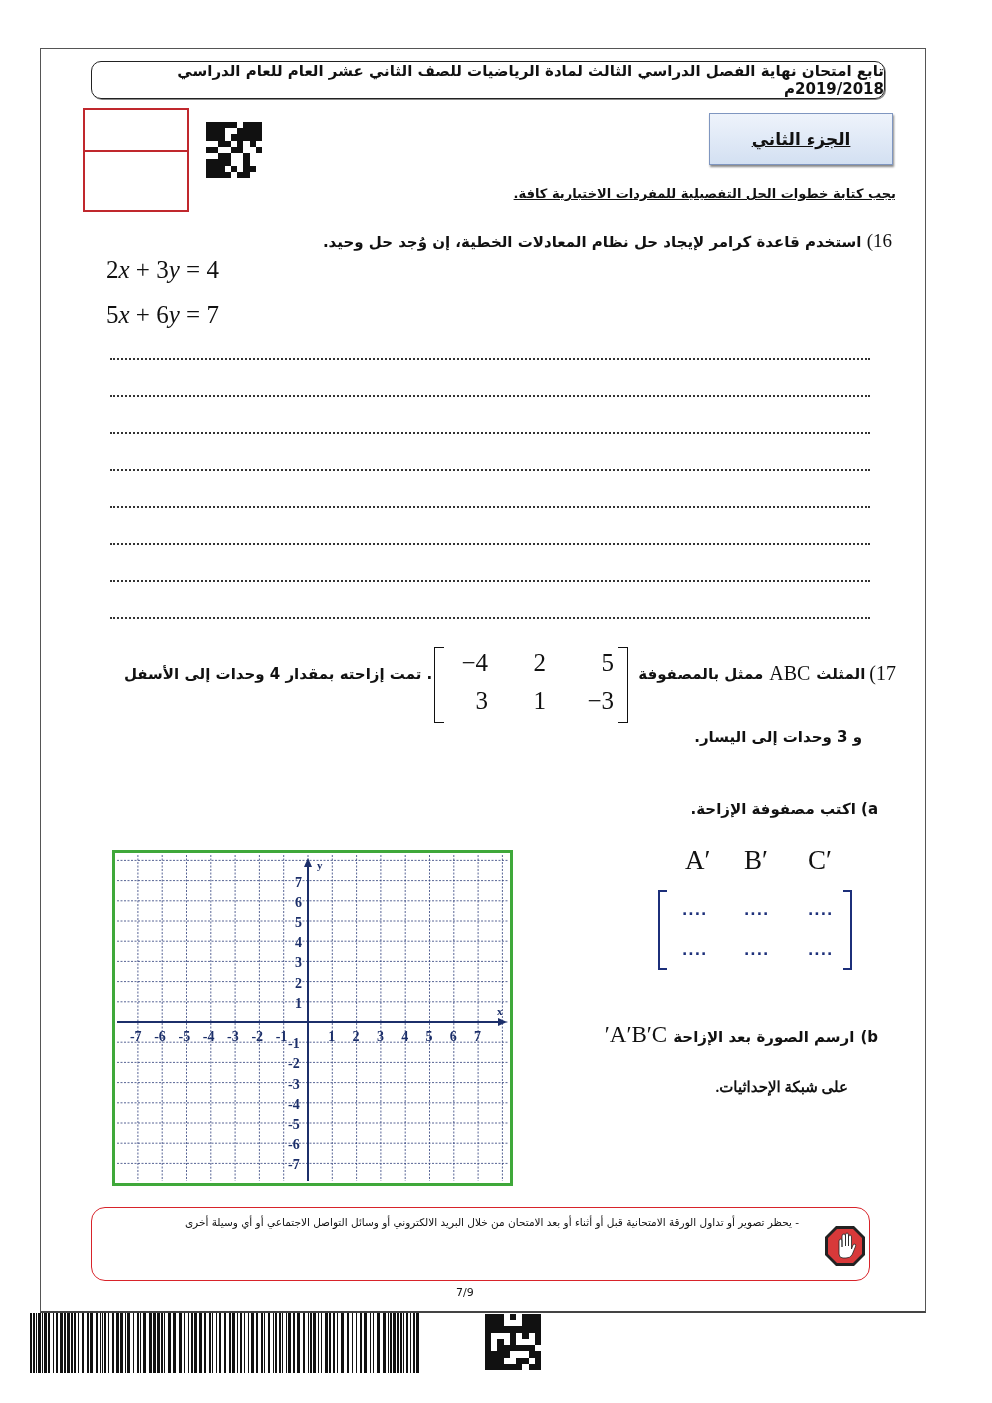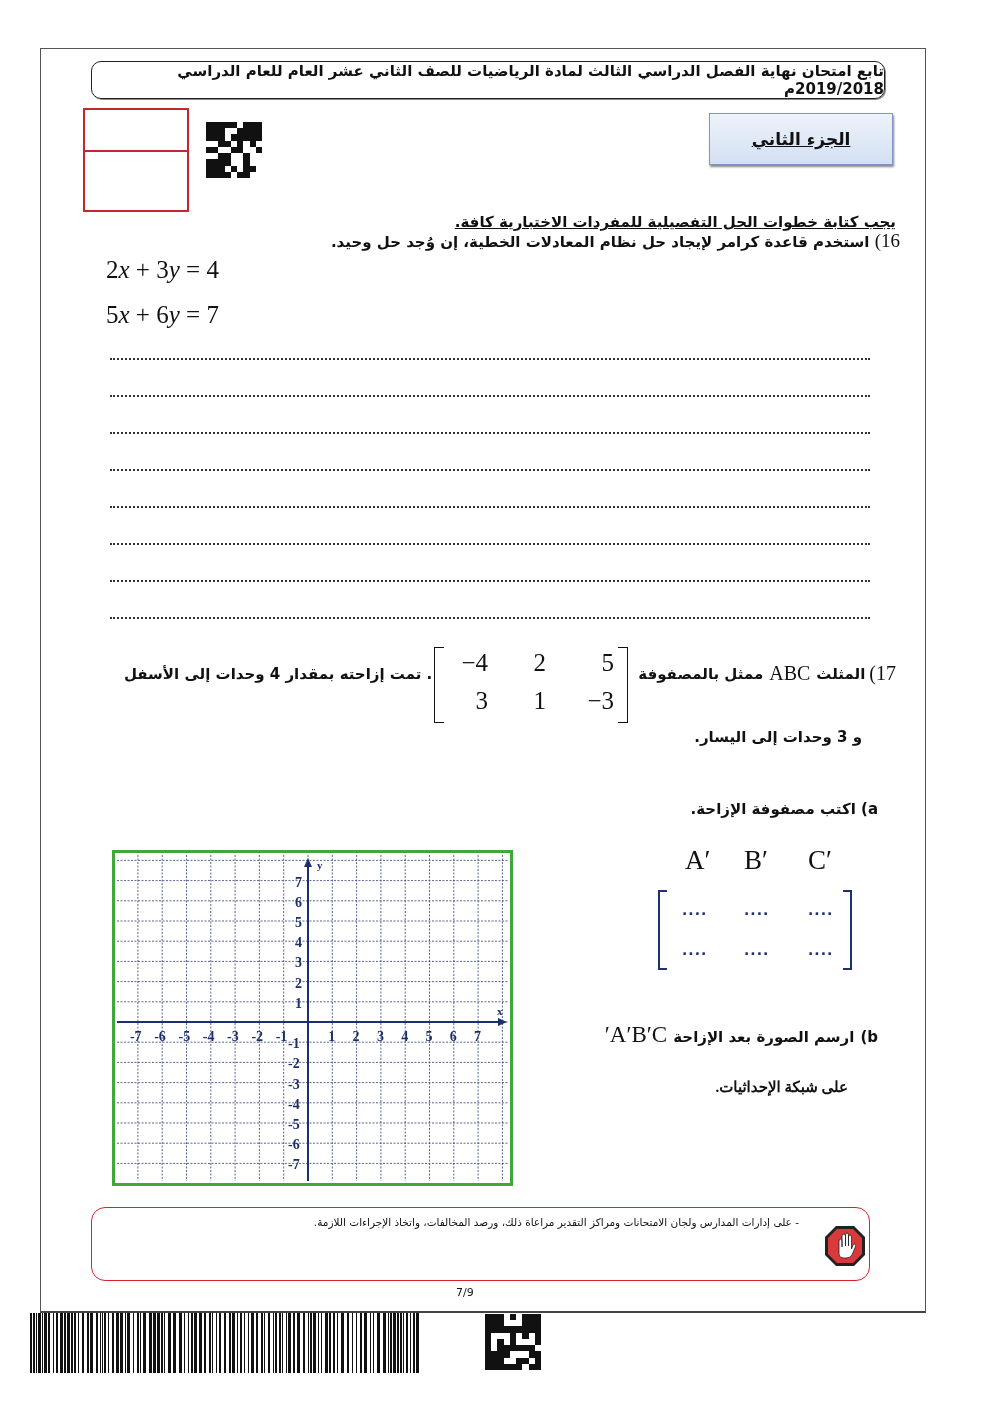"يجب كتابة خطوات الحل التفصيلية" .instruction { font-size: 15px -> 13px; margin-top: 27px -> none }
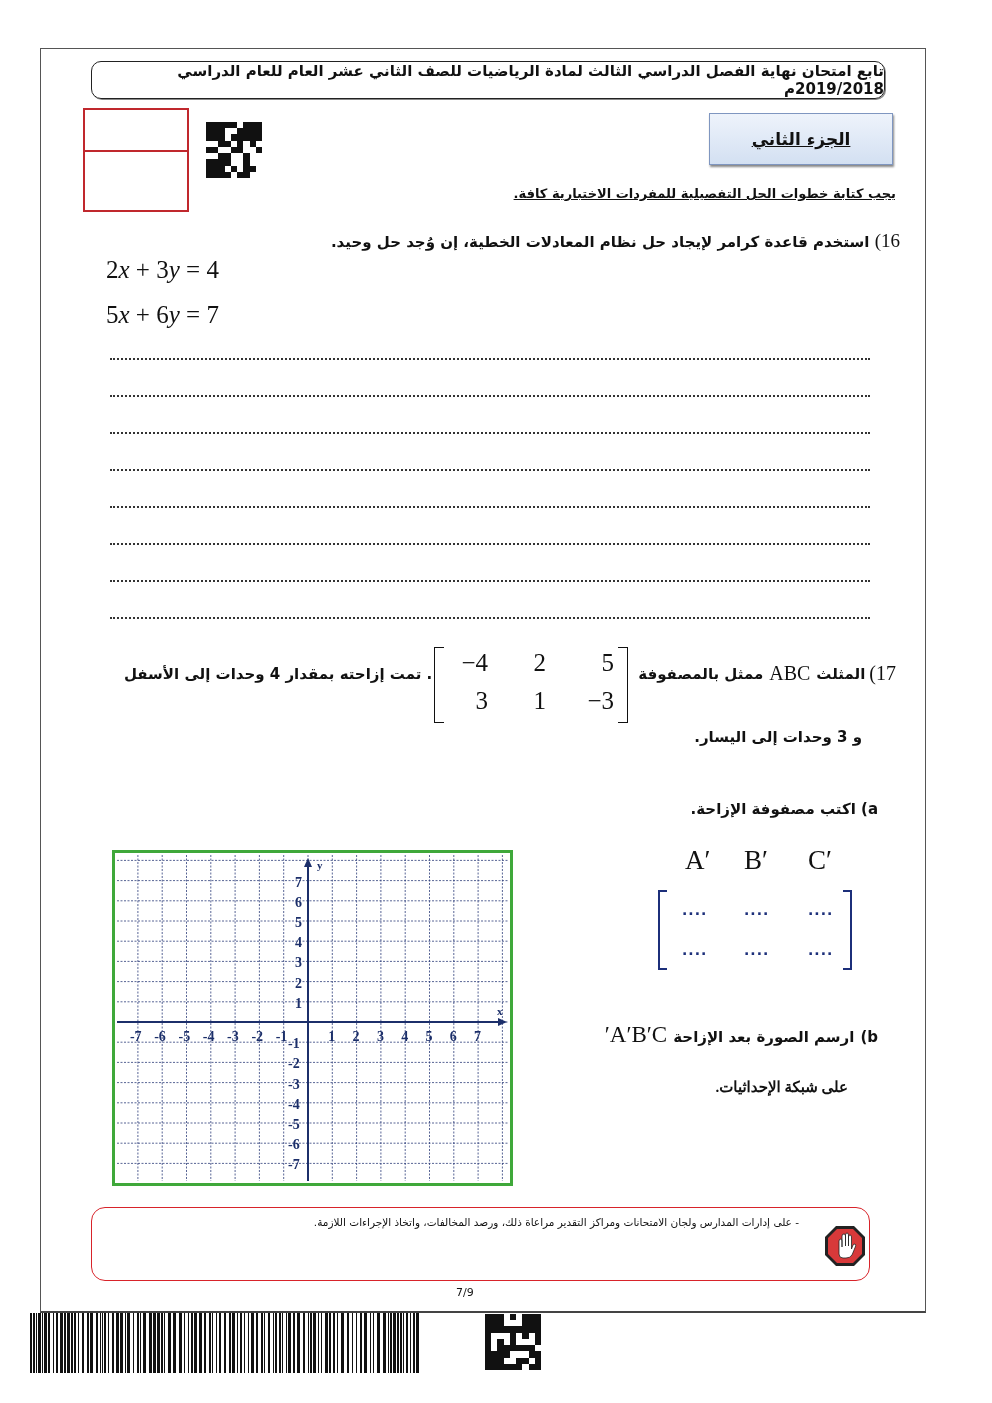"16) استخدم قاعدة كرامر لإيجاد" .q16 { right: 92px -> 100px }
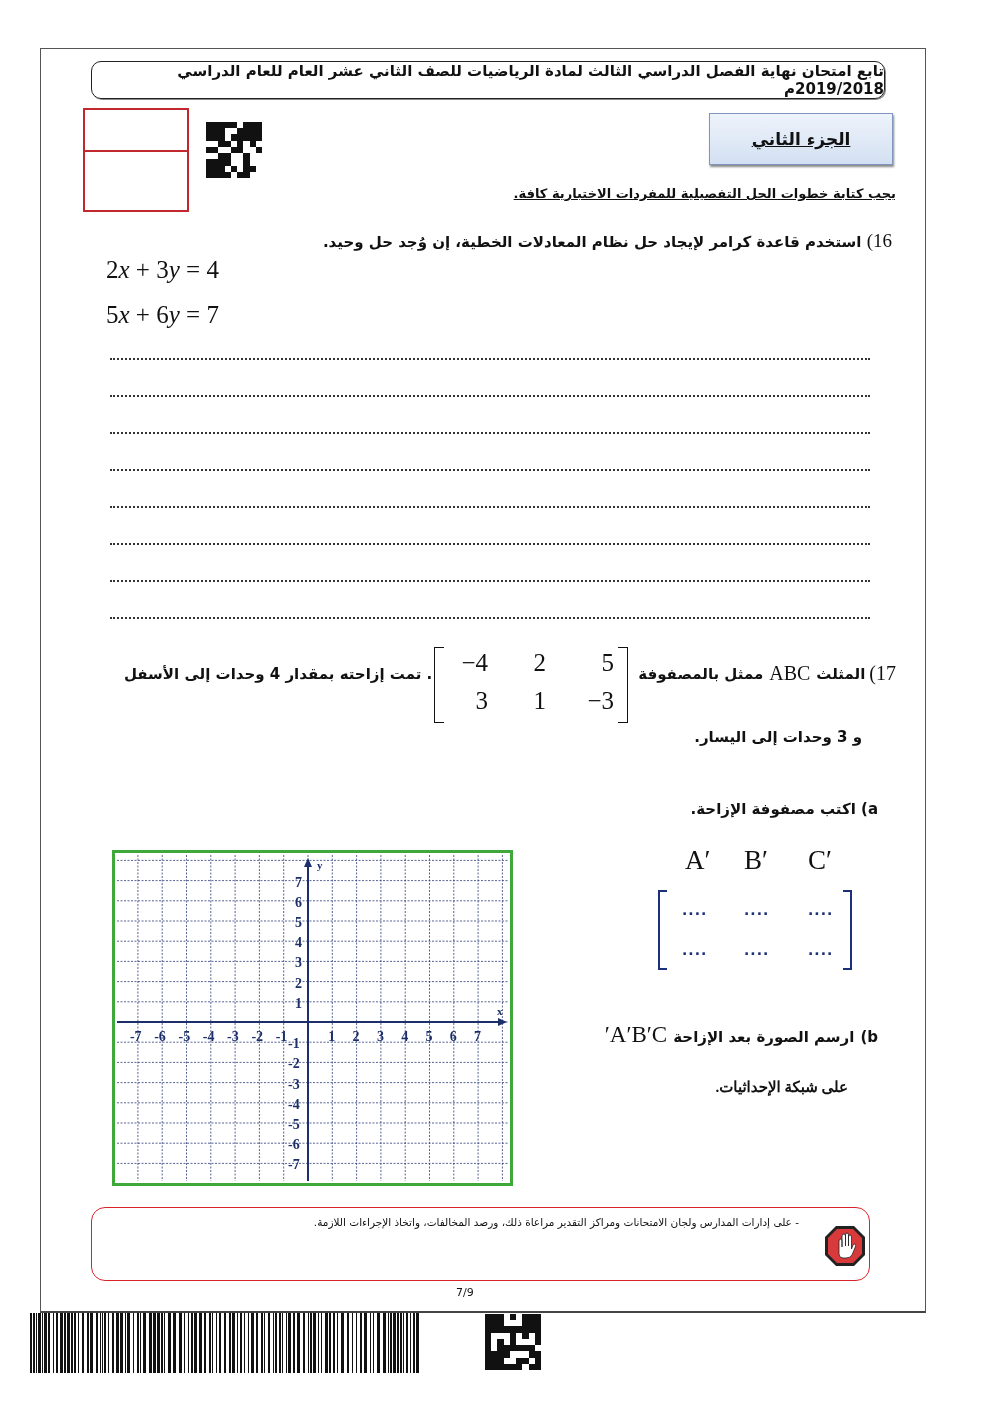"- يحظر تصوير أو تداول" div { html: none -> <div>- يحظر تصوير أو تداول الورقة الامتحانية قبل أو أثناء أو بعد الامتحان من خلال البريد الالكتروني أو وسائل التواصل الاجتماعي أو أي وسيلة أخرى</div> }
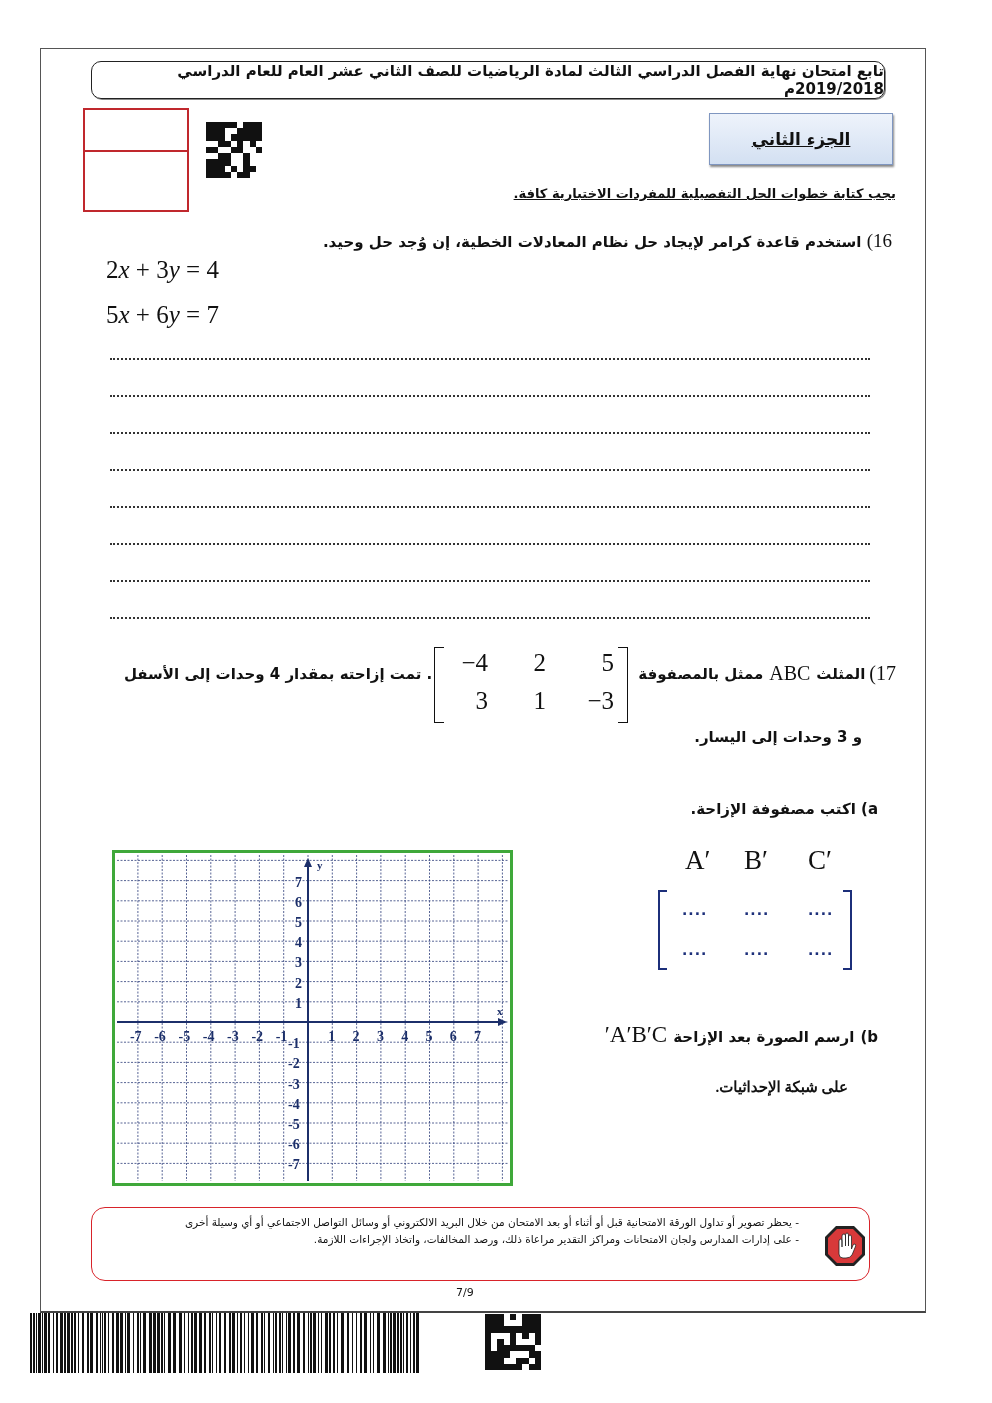"- على إدارات المدارس ولجان" div { html: <div>- على إدارات المدارس ولجان الامتحانات ومراكز التقدير مراعاة ذلك، ورصد المخالفات، واتخاذ الإجراءات اللازمة.</div> -> none }
